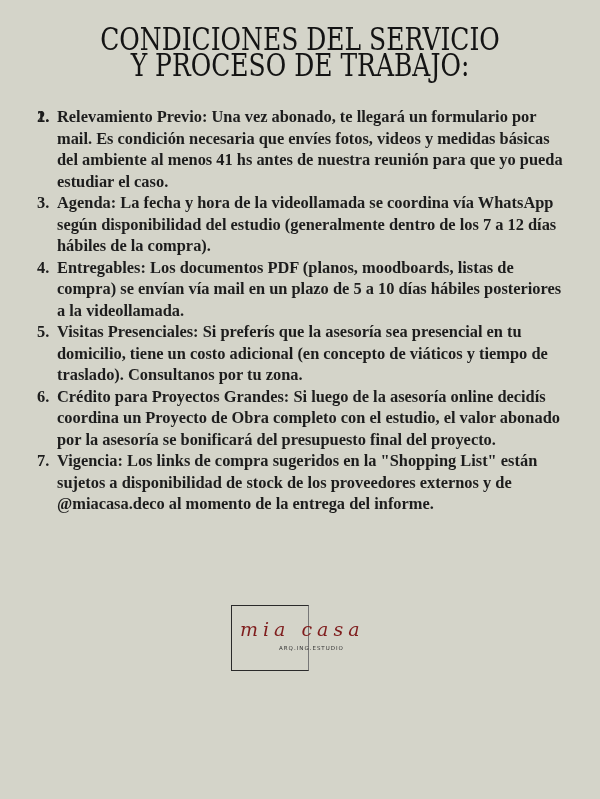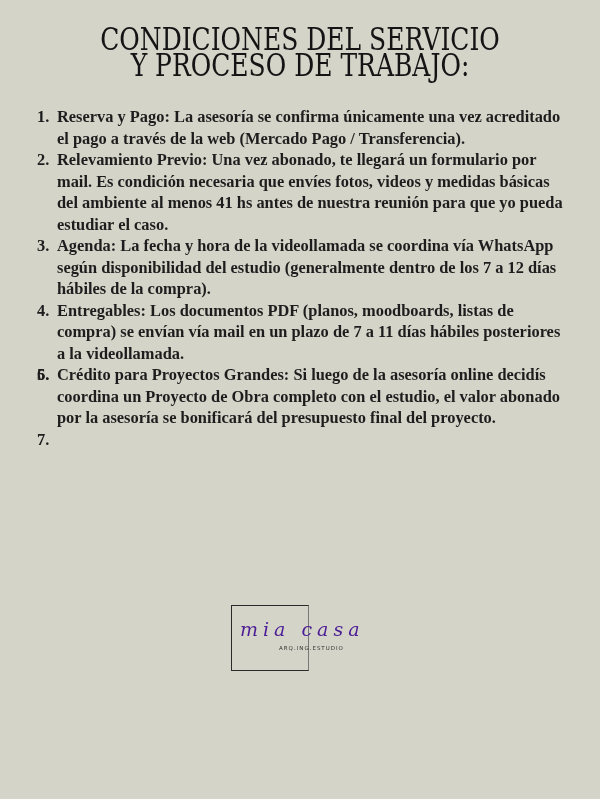"Reserva y Pago: La asesoría" span { html: <span>Reserva y Pago: La asesoría se confirma únicamente una vez acreditado el pago a través de la web (Mercado Pago / Transferencia).</span> -> none }
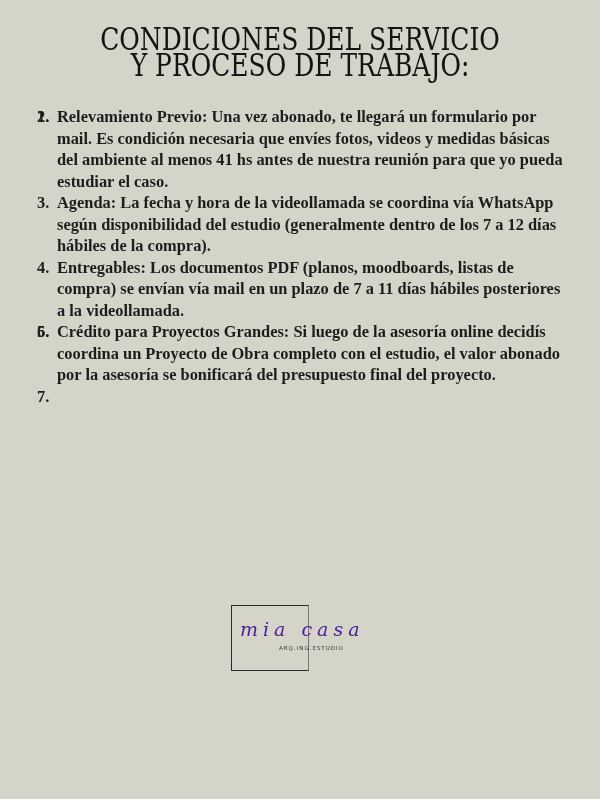"Entregables: Los documentos PDF (planos," span { text: 7 a 11 -> 5 a 10 }
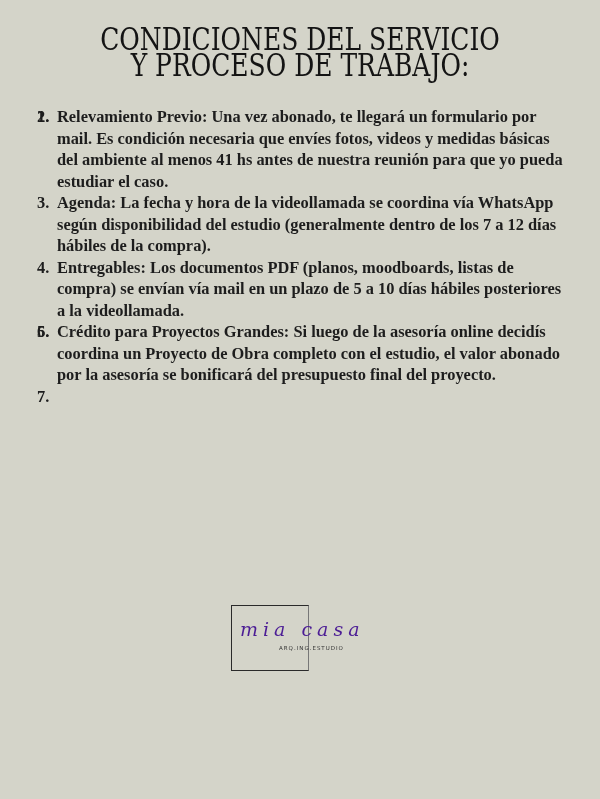"Visitas Presenciales: Si preferís que" span { html: none -> <span>Visitas Presenciales: Si preferís que la asesoría sea presencial en tu domicilio, tiene un costo adicional (en concepto de viáticos y tiempo de traslado). Consultanos por tu zona.</span> }
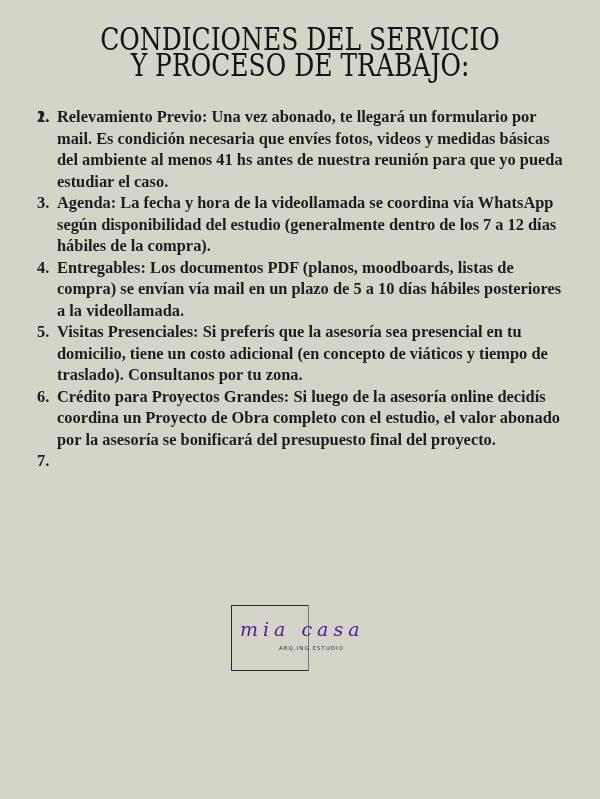"Vigencia: Los links de compra" span { html: none -> <span>Vigencia: Los links de compra sugeridos en la "Shopping List" están sujetos a disponibilidad de stock de los proveedores externos y de @miacasa.deco al momento de la entrega del informe.</span> }
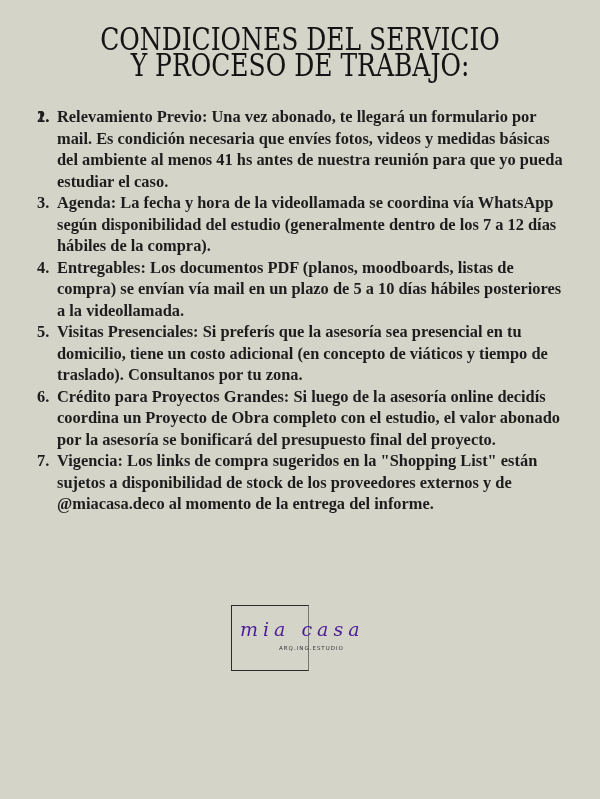"mia casa" .logo-script { color: #4c1d95 -> #7f1d1d }
